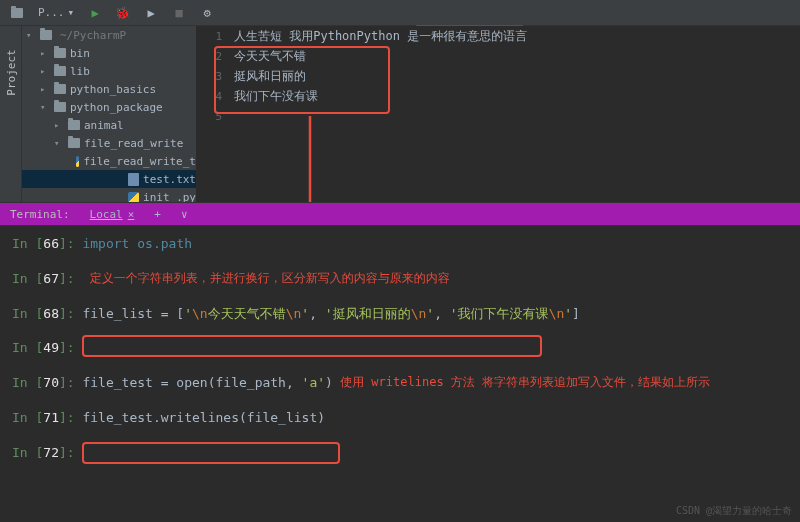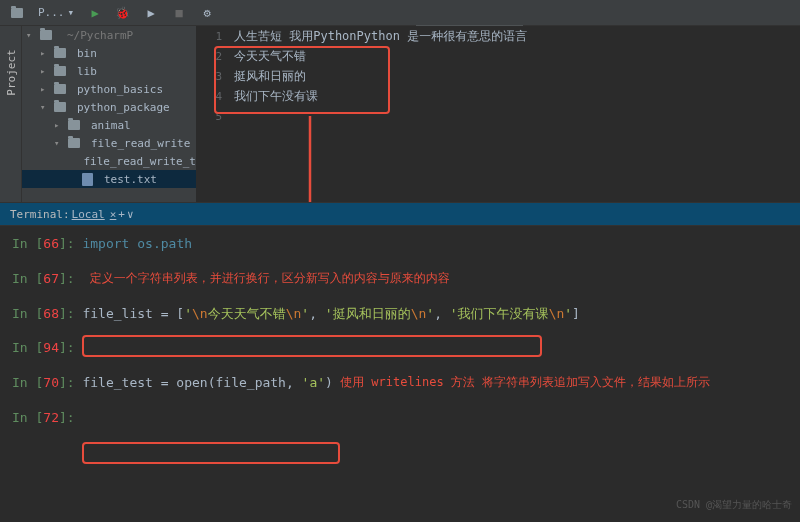"bin" .tree-row .fld { margin-left: 7px -> none }
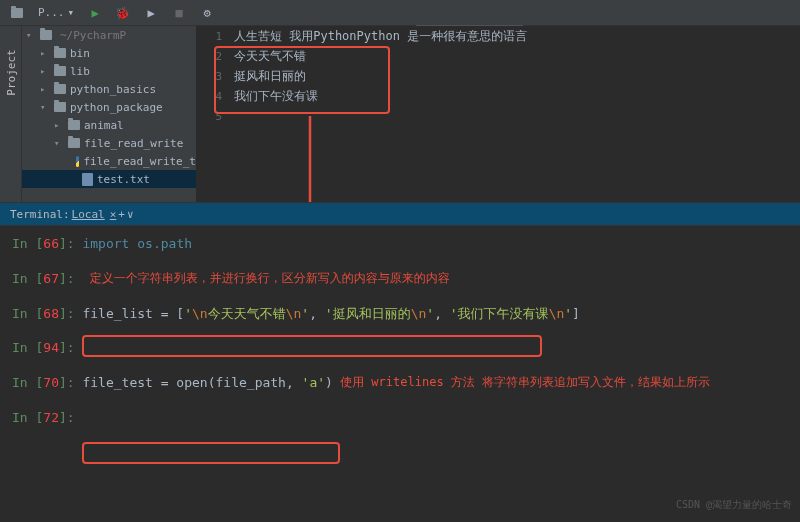"file_read_write_t" .indent-3 { justify-content: none -> flex-end }
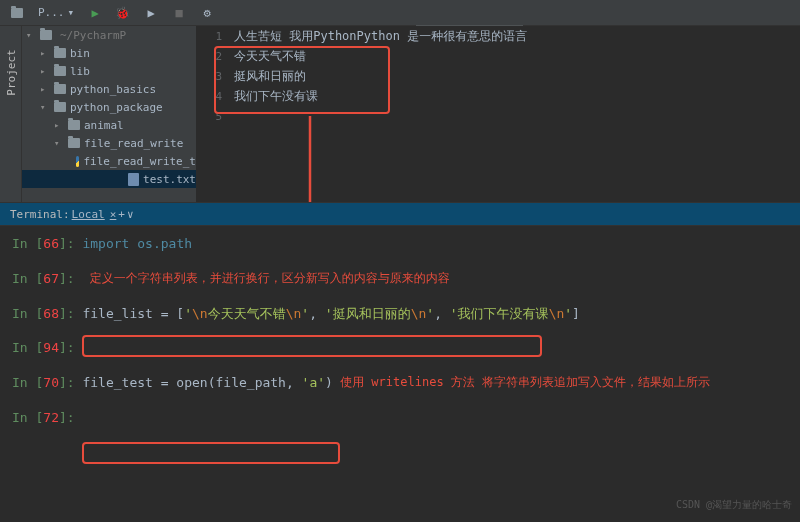"init .py" div.tree-row { html: none -> <div> <span></span> <span></span> <span>init .py</span> </div> }
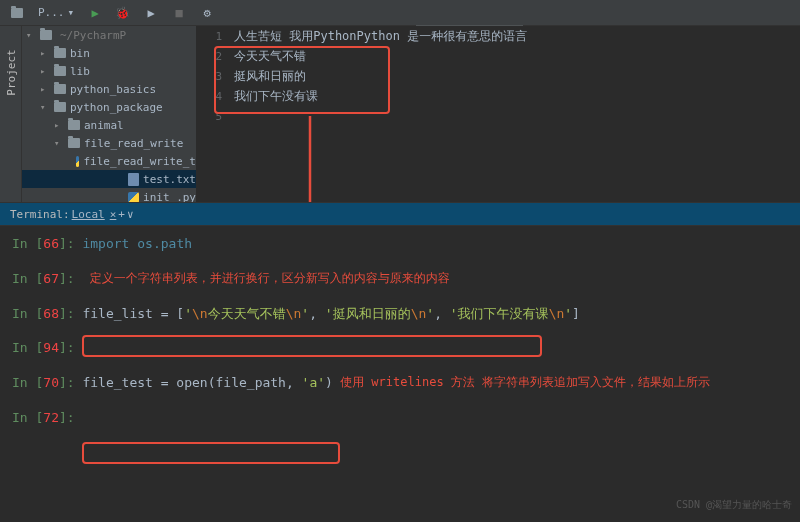"Terminal:" .terminal-header { background: #0c4a6e -> #a21caf; gap: 2px -> 20px }
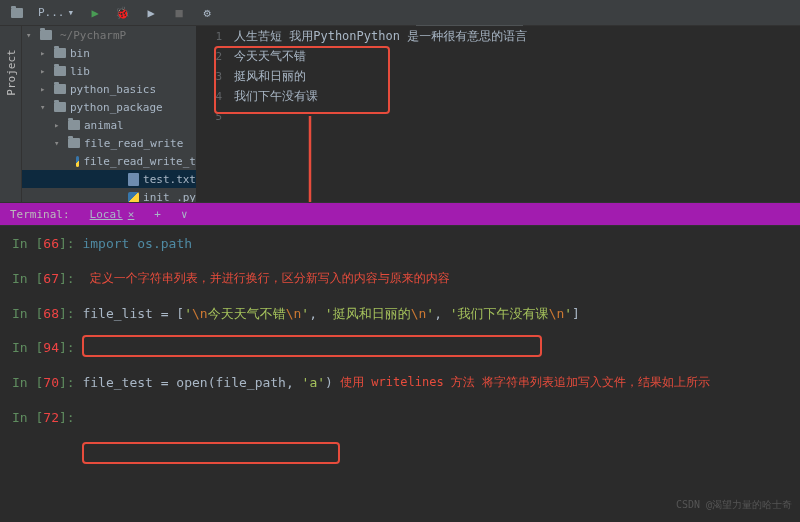"66" .prompt-num { color: #ef4444 -> #e5e5e5 }
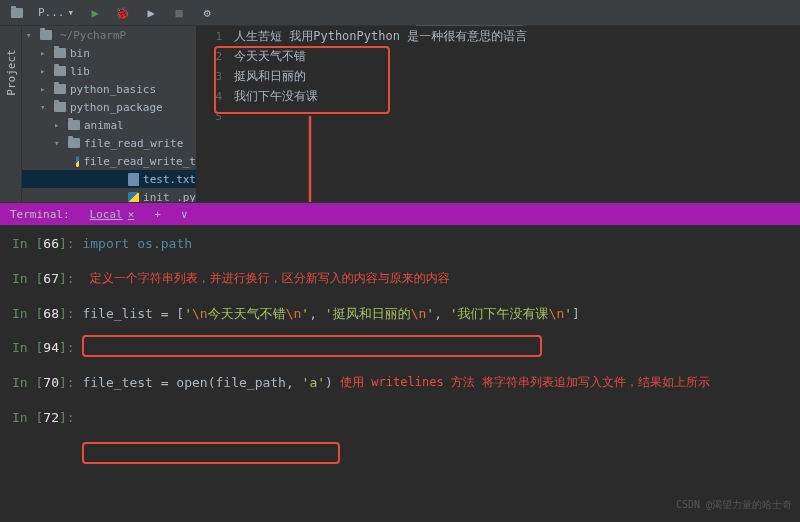"94" span.prompt-num { text: 94 -> 49 }
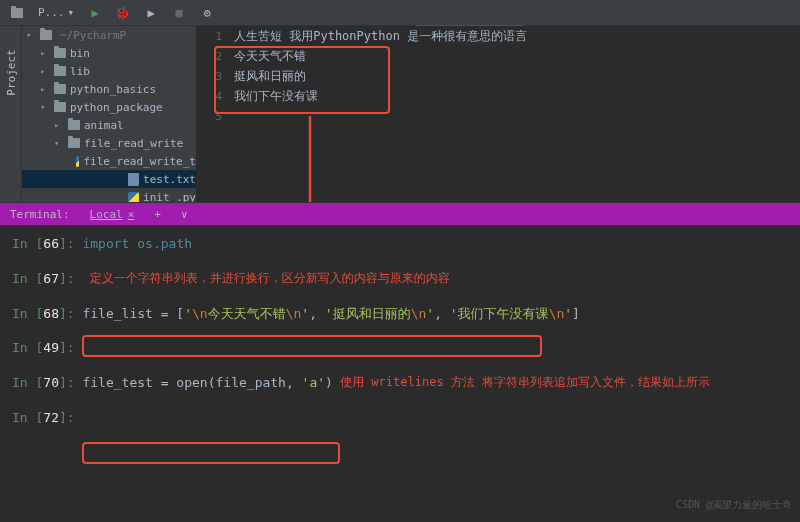"In [71]:" div.term-line { html: none -> <div><span><span>In [</span><span>71</span><span>]: </span></span><span><span>file_test.writelines(file_list)</span></span></div> }
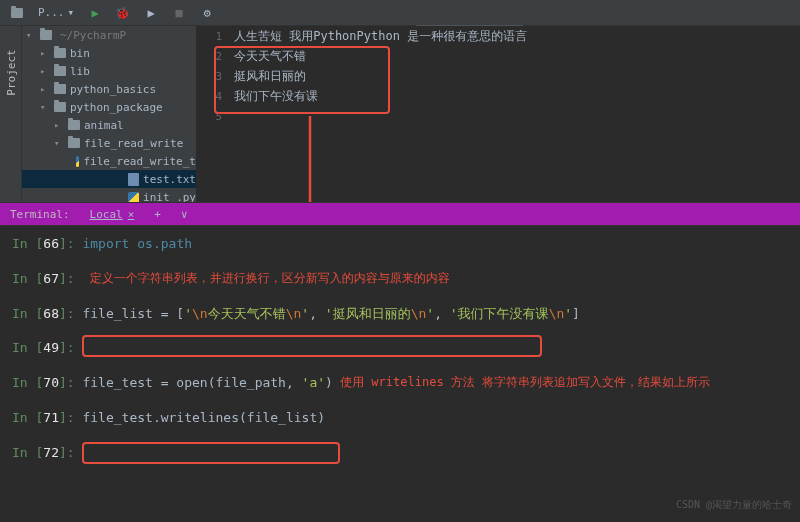"CSDN @渴望力量的哈士奇" .watermark { bottom: 10px -> 4px }
